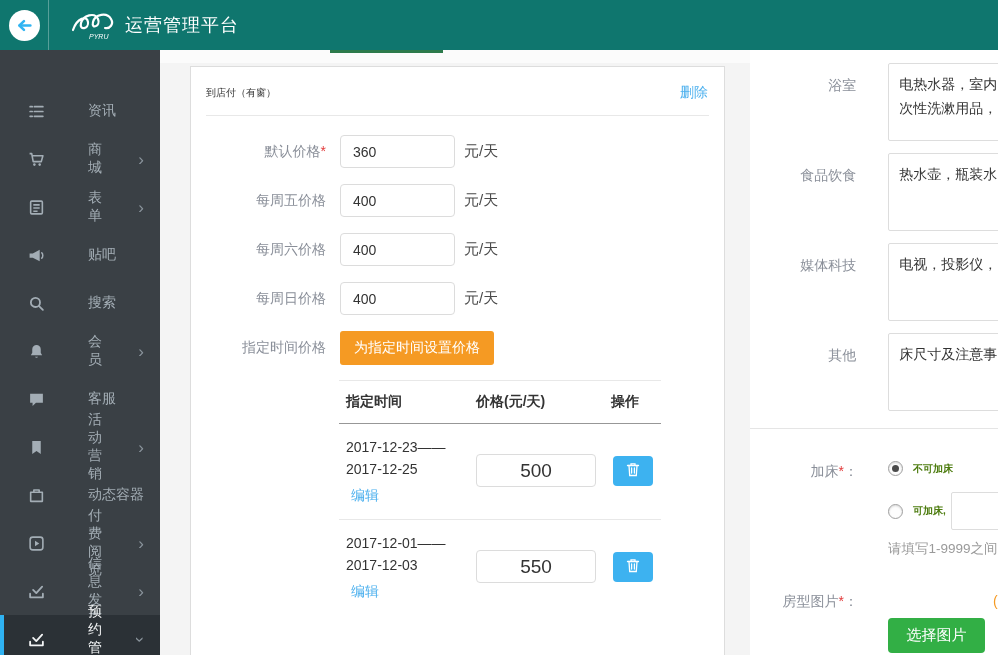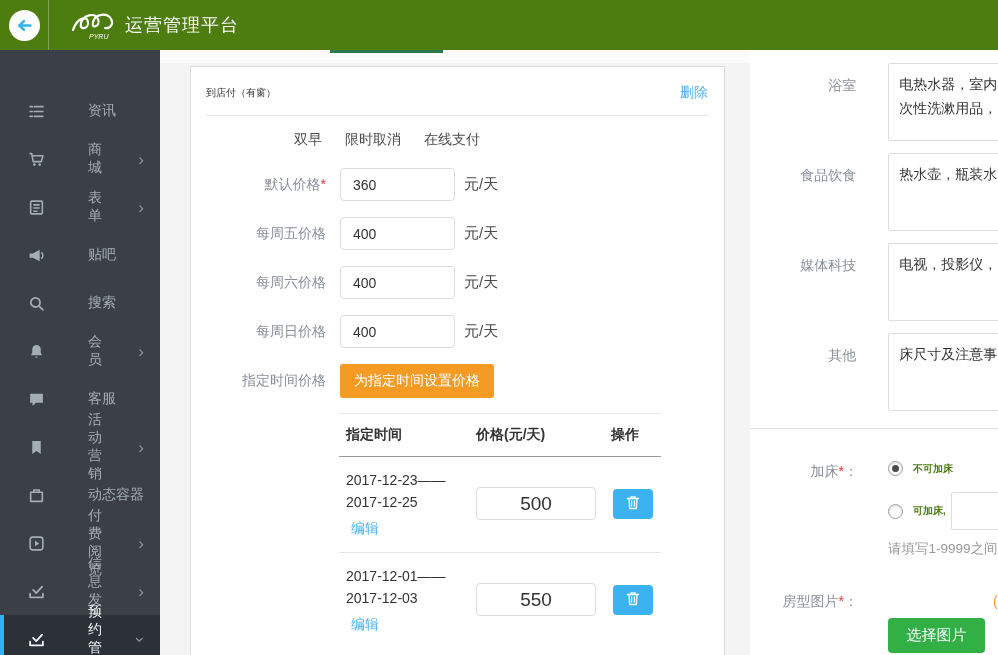"运营管理平台" .header { background: #4d7c0f -> #0f766e }
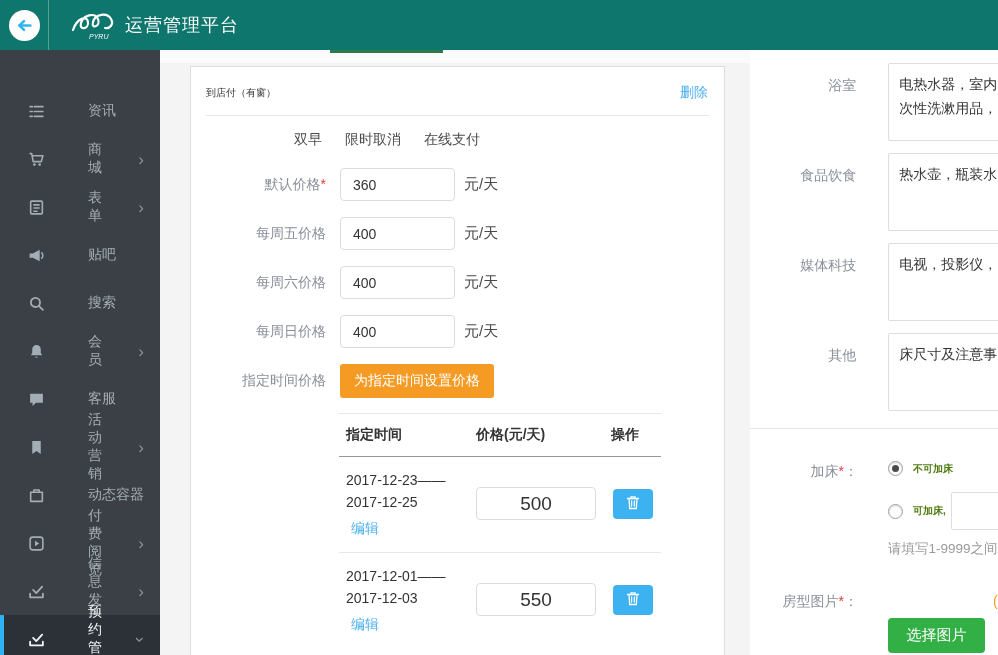"双早" div.tags-row { html: <div> <span>双早</span> <span>限时取消</span> <span>在线支付</span> </div> -> none }
